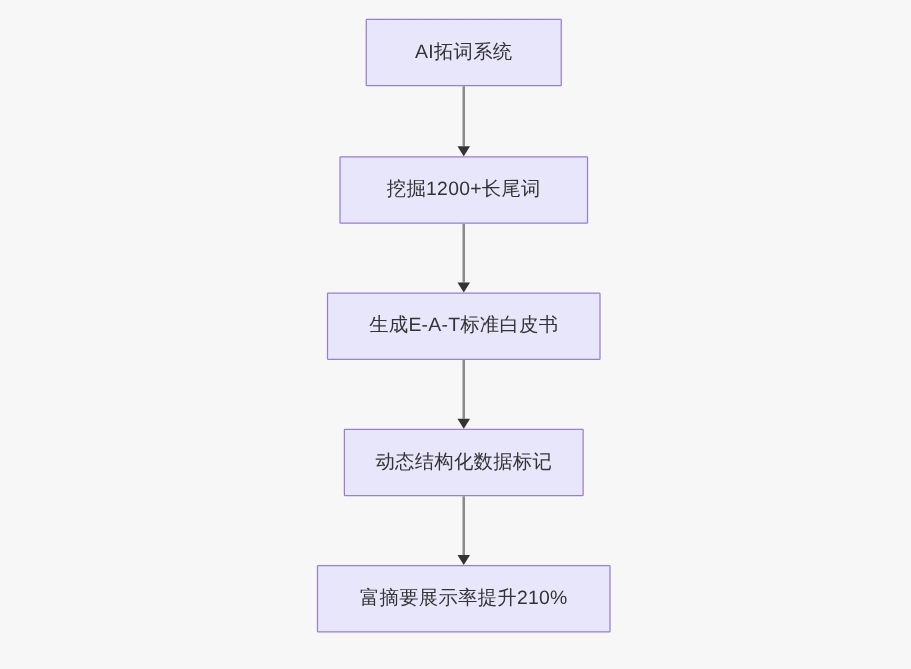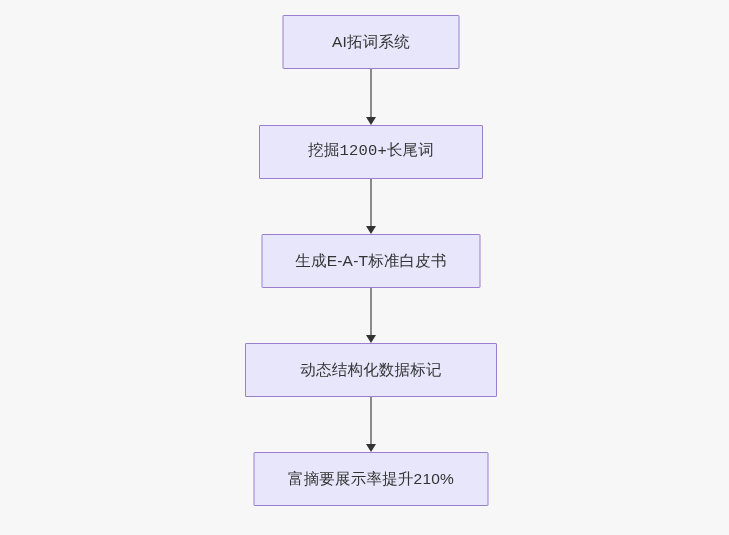"AI拓词系统" #node-0 { width: 177px -> 157px }
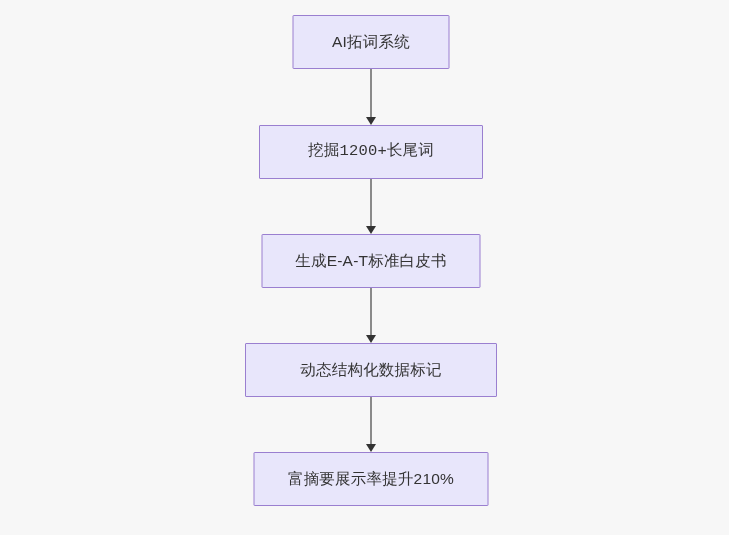"挖掘1200+长尾词" #node-1 { font-family: Liberation Mono, monospace -> none; width: 224px -> 199px }
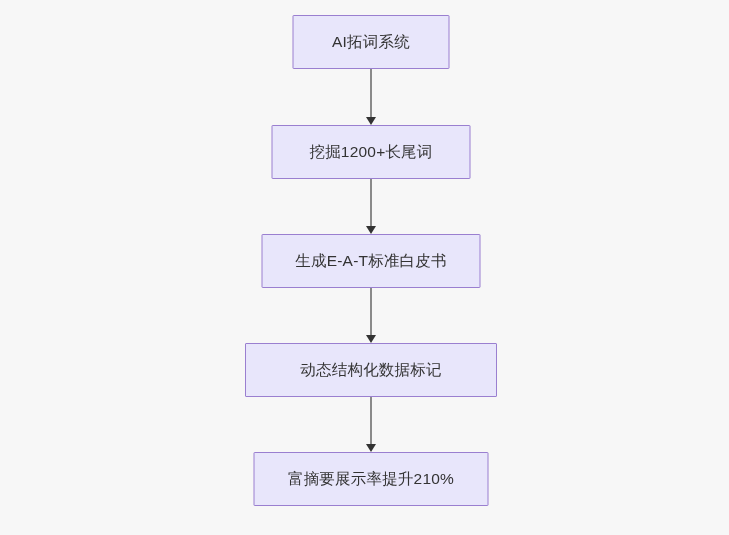"动态结构化数据标记" #node-3 { width: 252px -> 192px }
